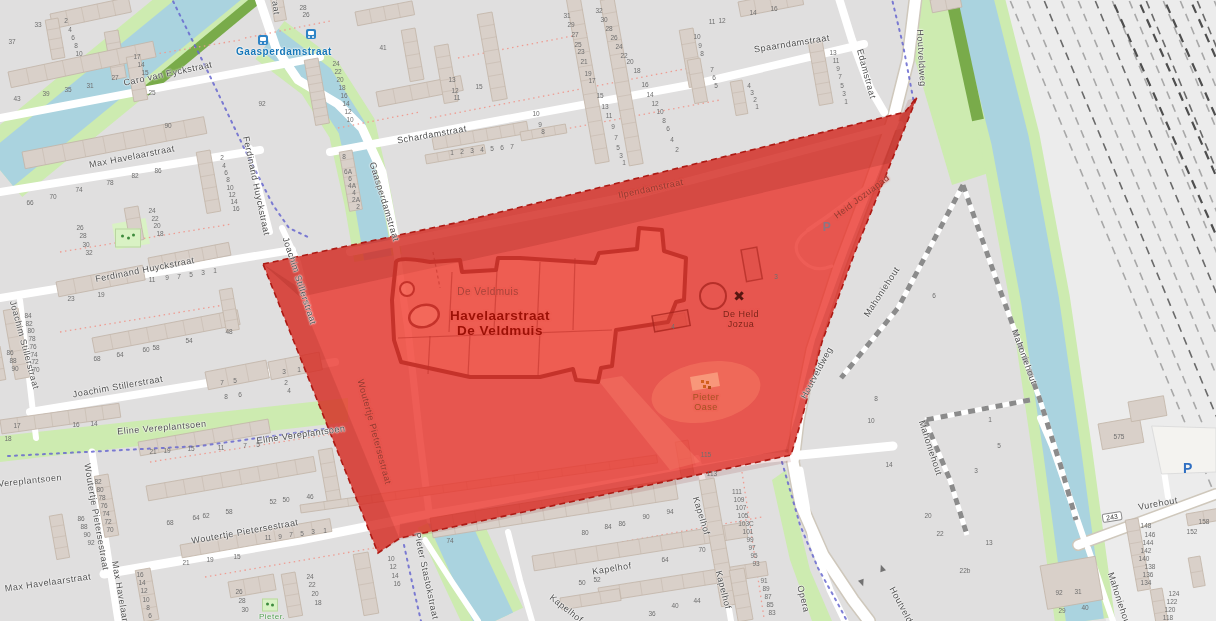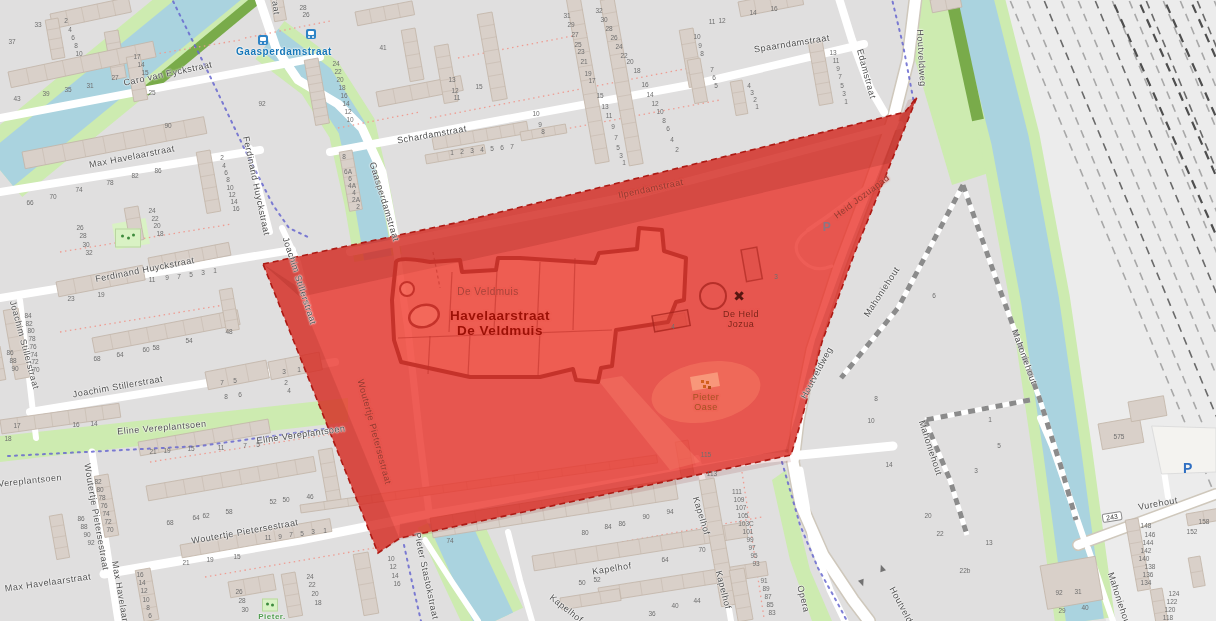"Pieter." span.lbl { font-weight: bold -> none }
